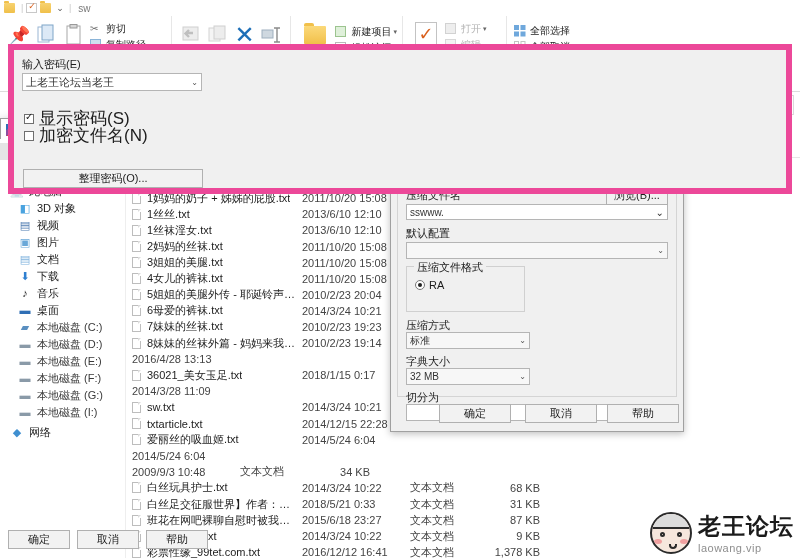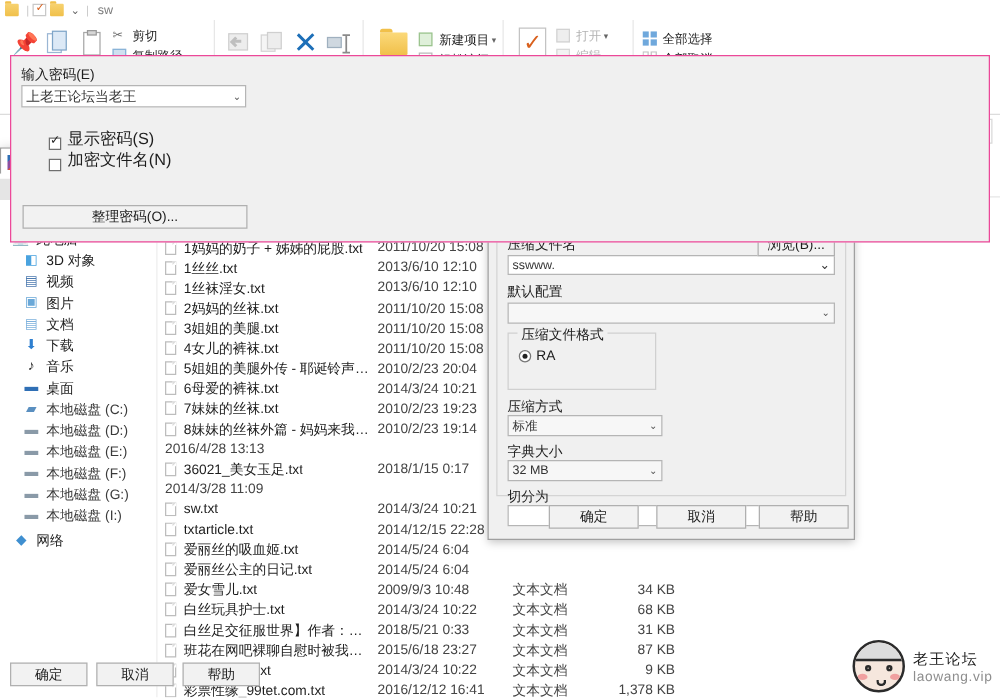"输入密码(E)" .pw-grp { border: 1px solid #ec4899 -> 6px solid #ec4899 }
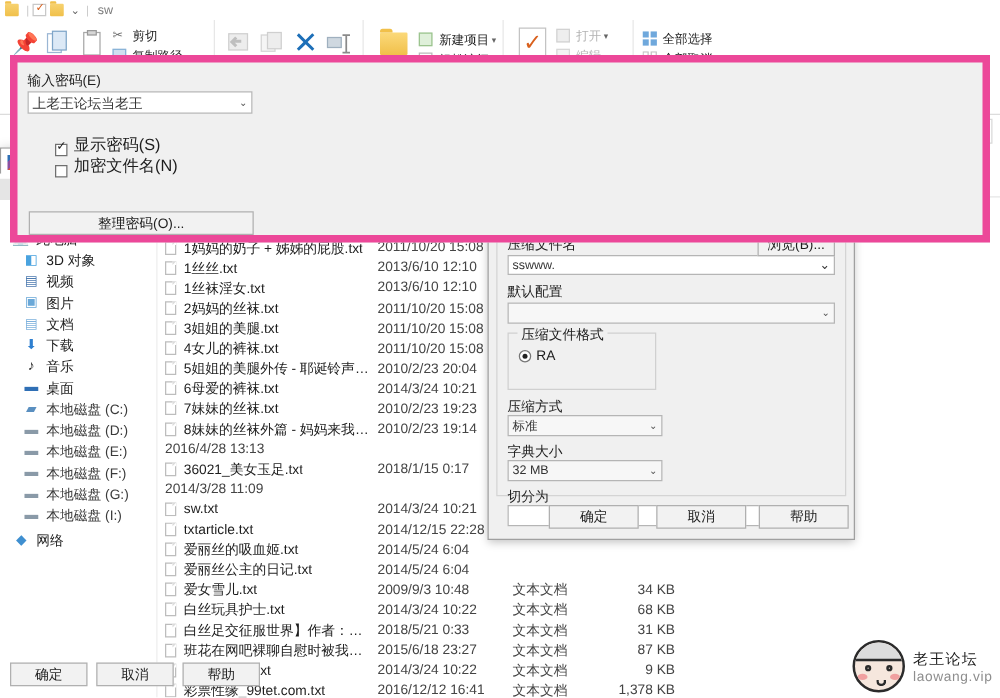"显示密码(S)" .pw-row { align-items: flex-end -> center; font-size: 13px -> 17px; margin-left: 20px -> none }
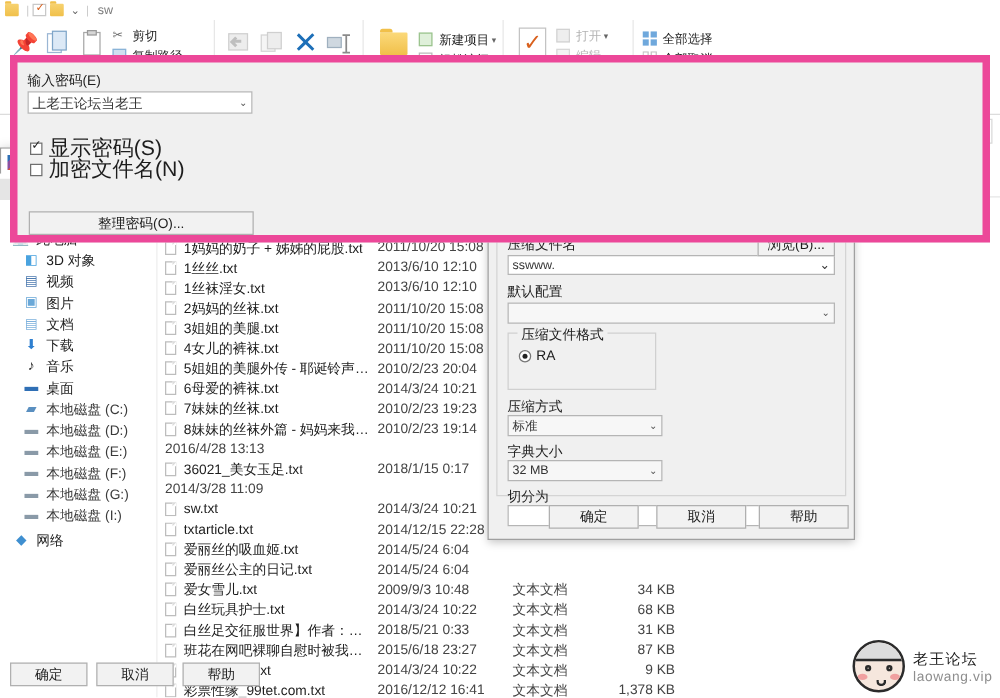"爱丽丝公主的日记.txt" div.fn { html: <div> <span></span> <span>爱丽丝公主的日记.txt</span> </div> -> none }
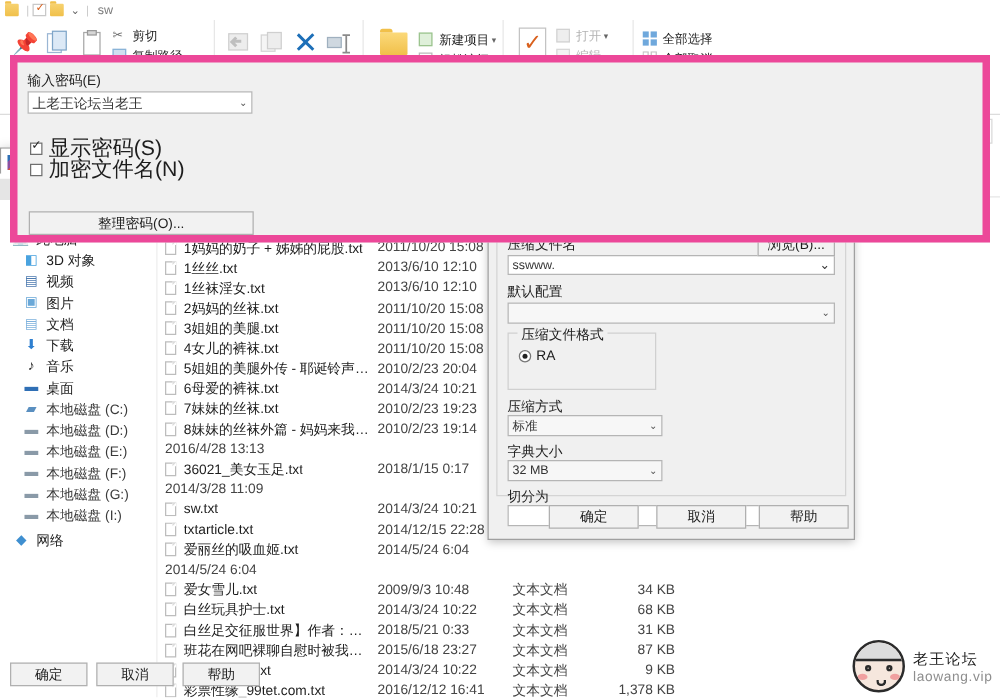"爱女雪儿.txt" div.fn { html: <div> <span></span> <span>爱女雪儿.txt</span> </div> -> none }
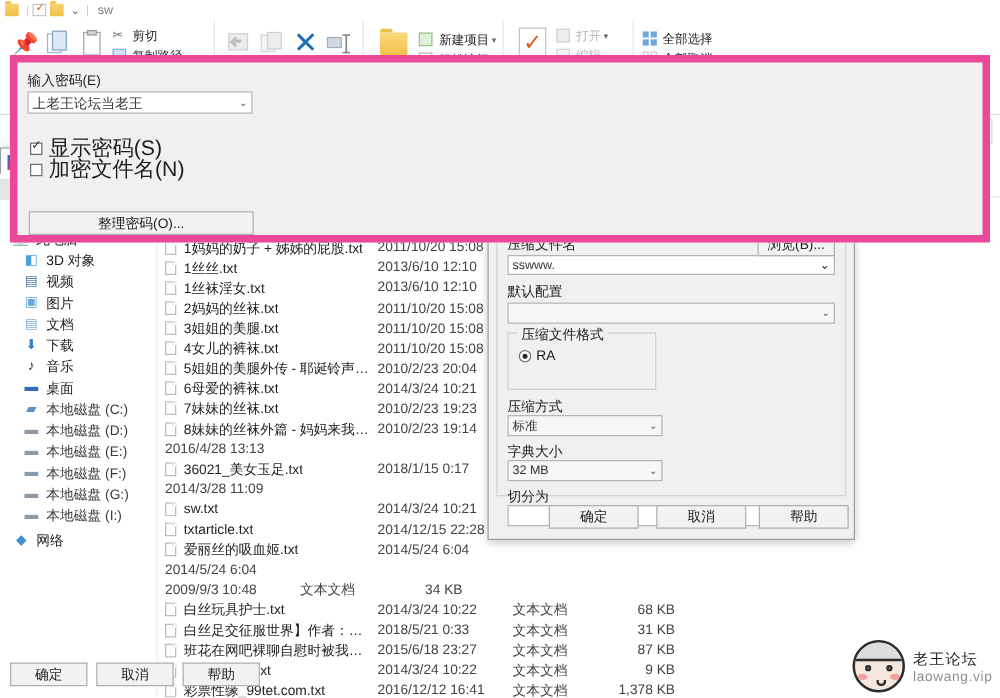"老王论坛" .wm-t1 { font-size: 12px -> 23px; font-weight: normal -> bold }
